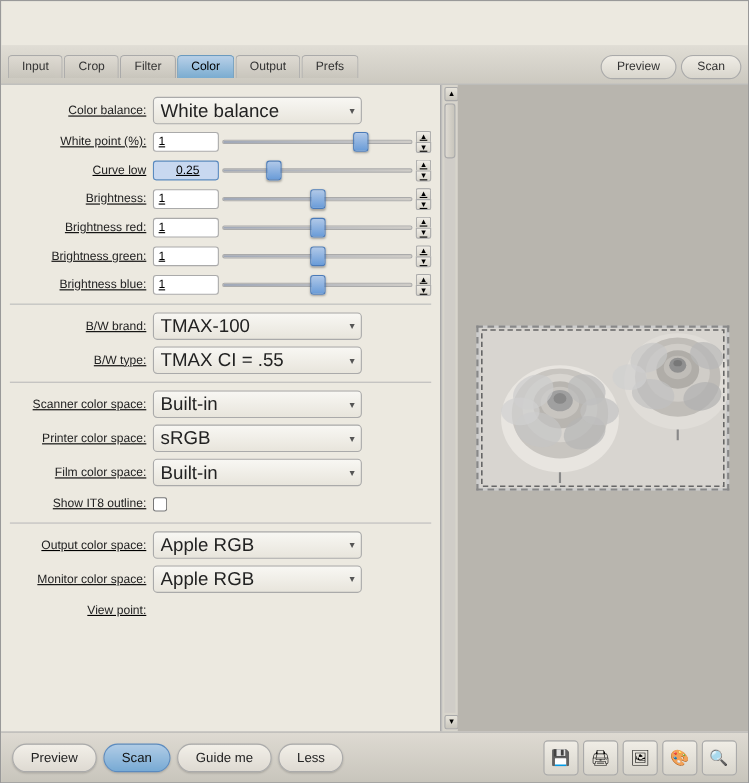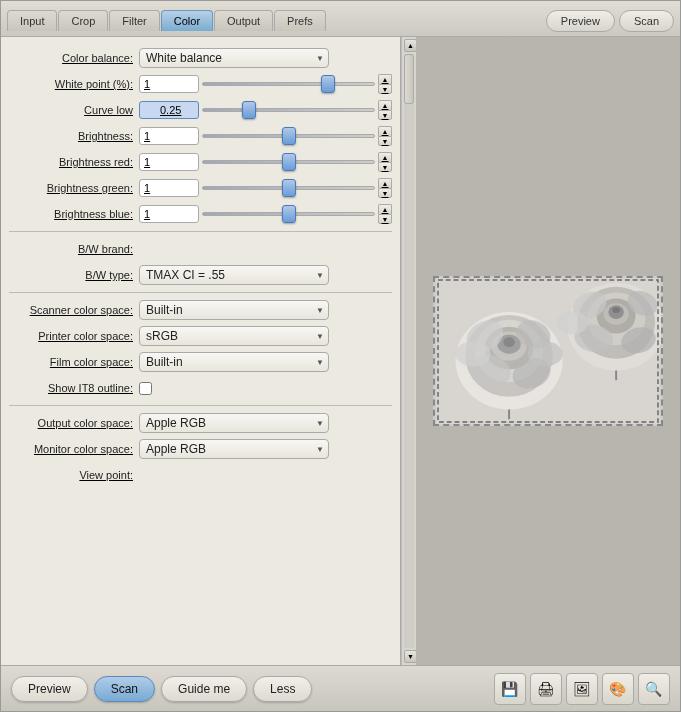"Input" .tab-bar { margin-top: none -> 40px }
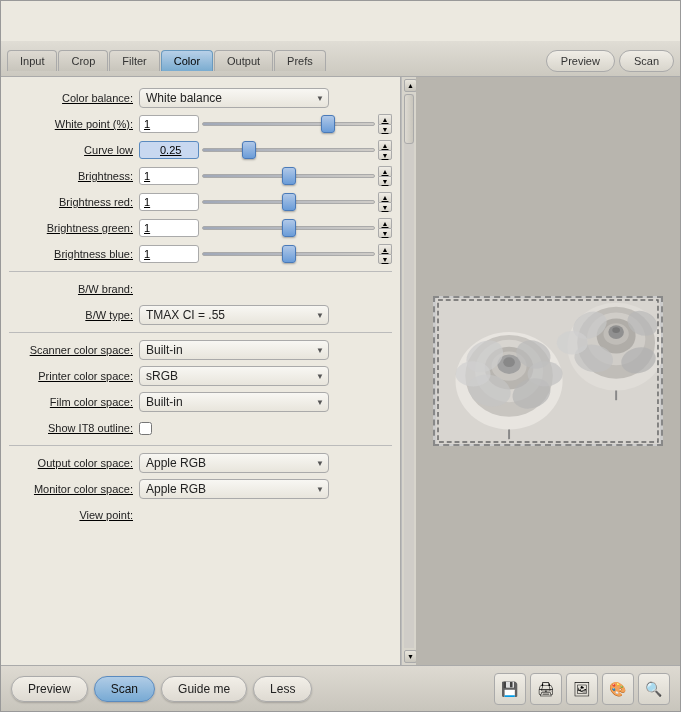"White balance" .select-wrapper select { font-size: 12px -> 17px }
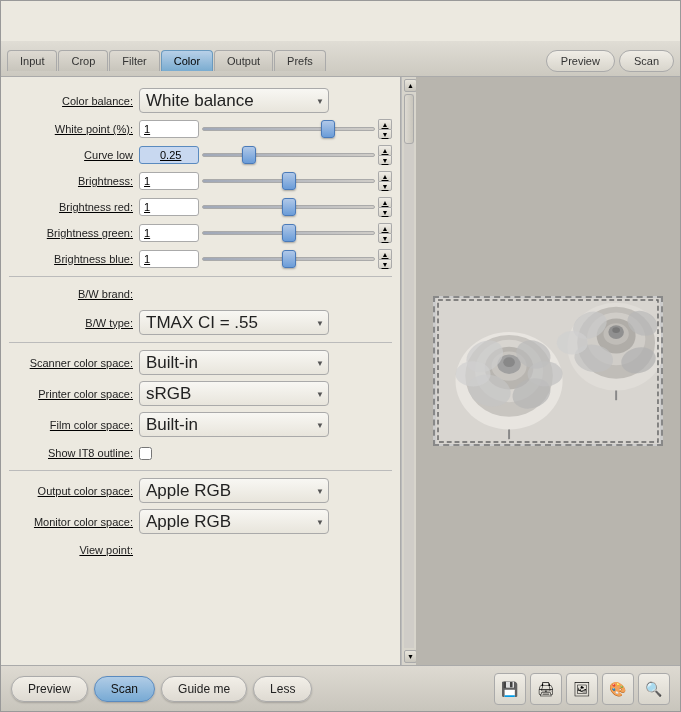"TMAX-100" div.form-control { html: none -> <div> <div> <select> <option>TMAX-100</option> <option>TMAX-400</option> <option>TRI-X</option> </select> </div> </div> }
